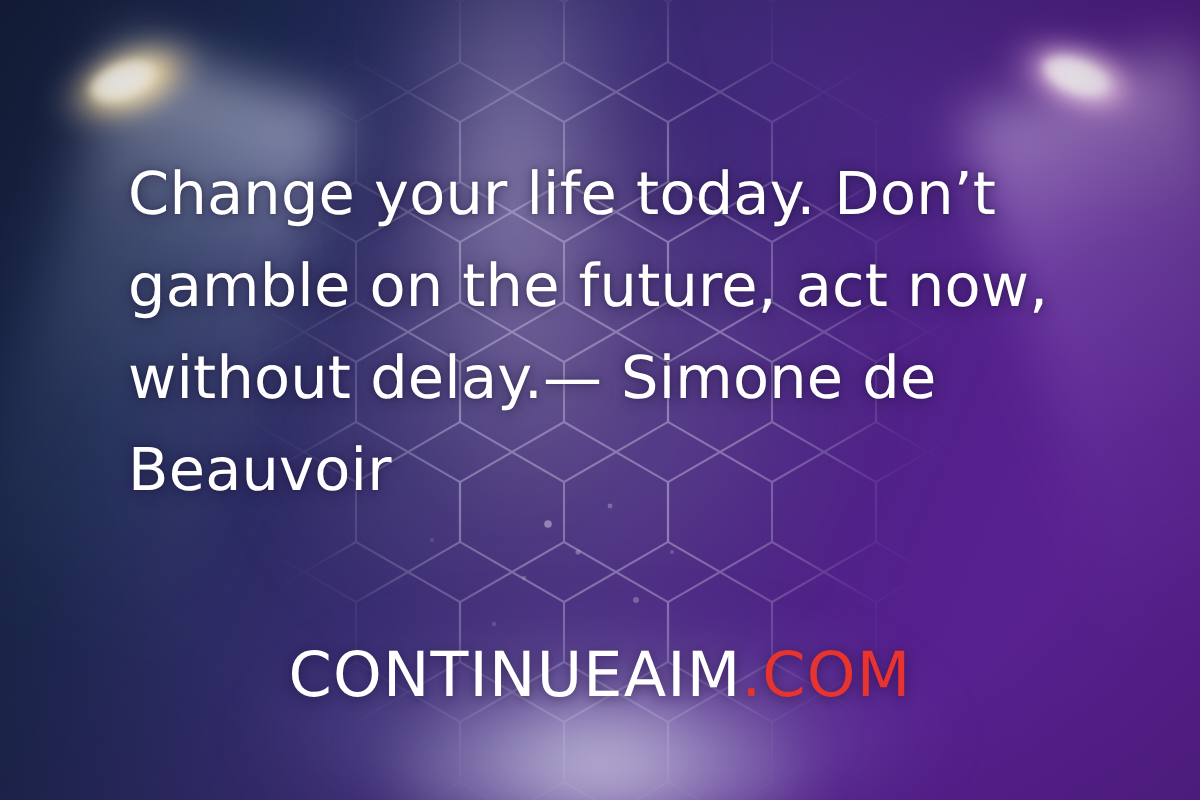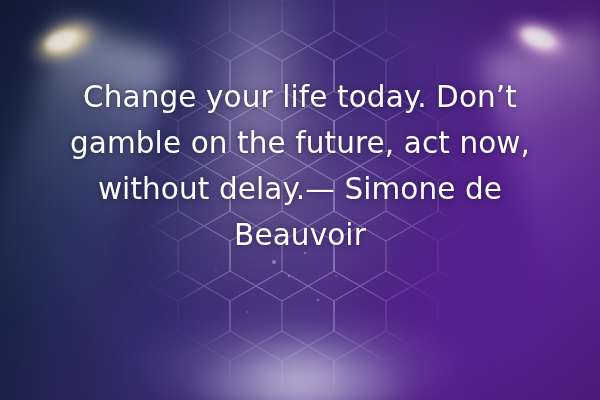"Change your life today. Don’t" .quote { text-align: center -> none }
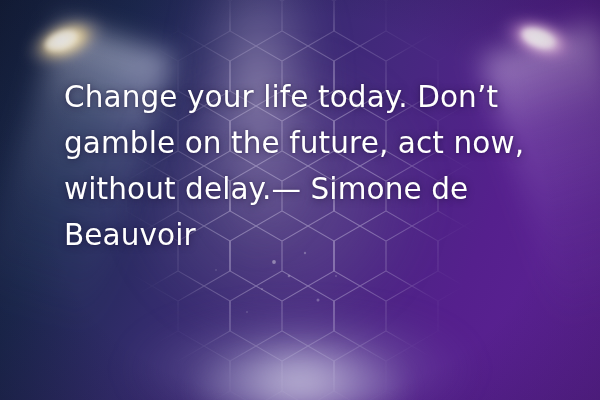"CONTINUEAIM.COM" div.watermark { html: none -> <div> <span>CONTINUEAIM</span><span>.COM</span> </div> }
